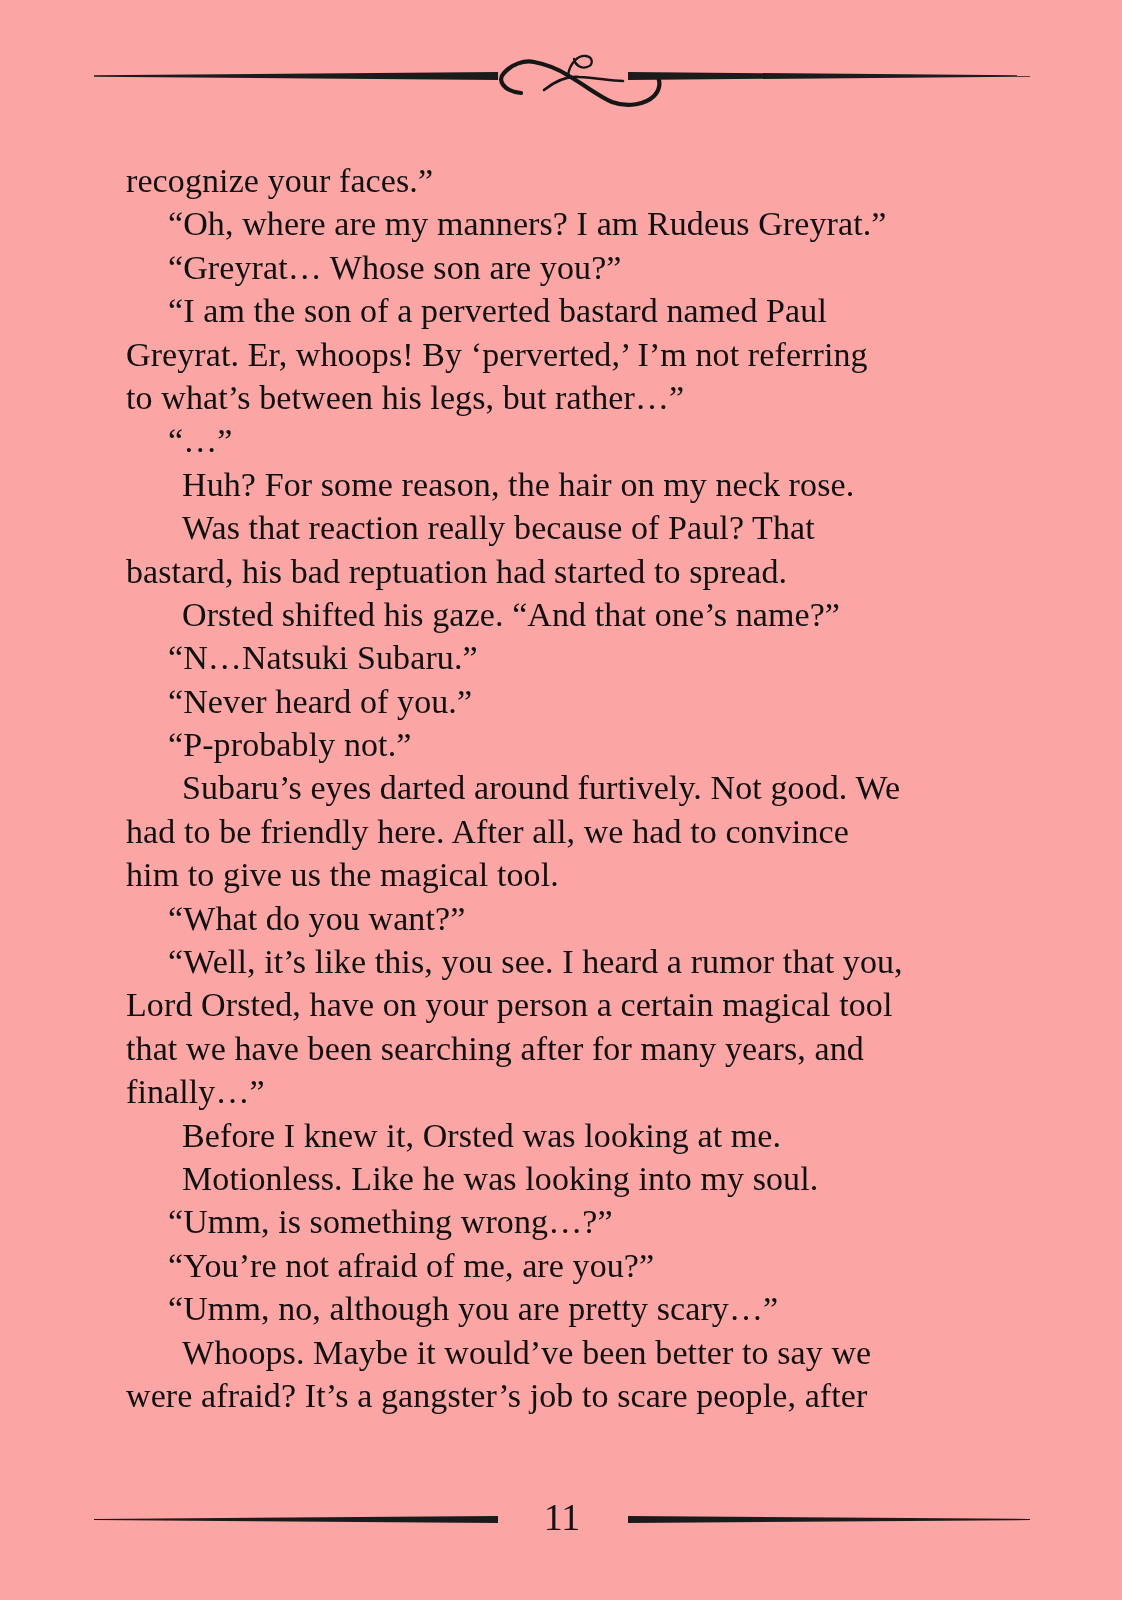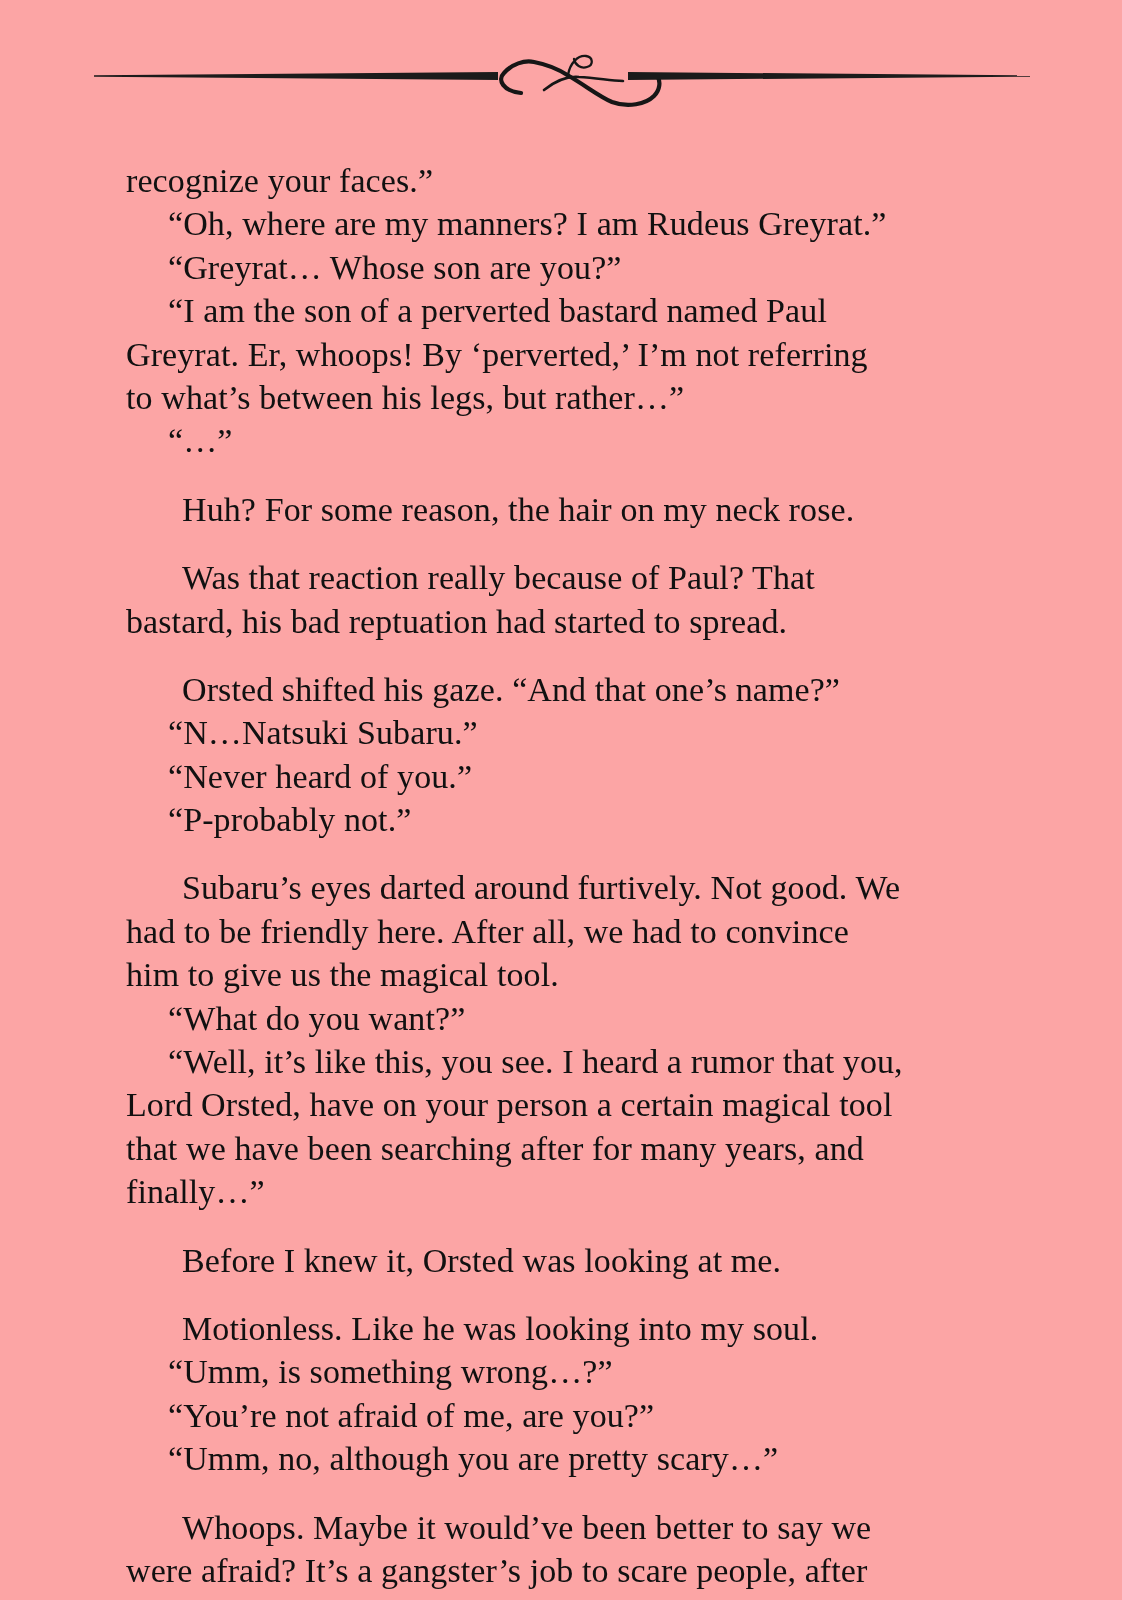"Huh? For some reason, the" .line.indent-word { margin-top: 25px -> none }
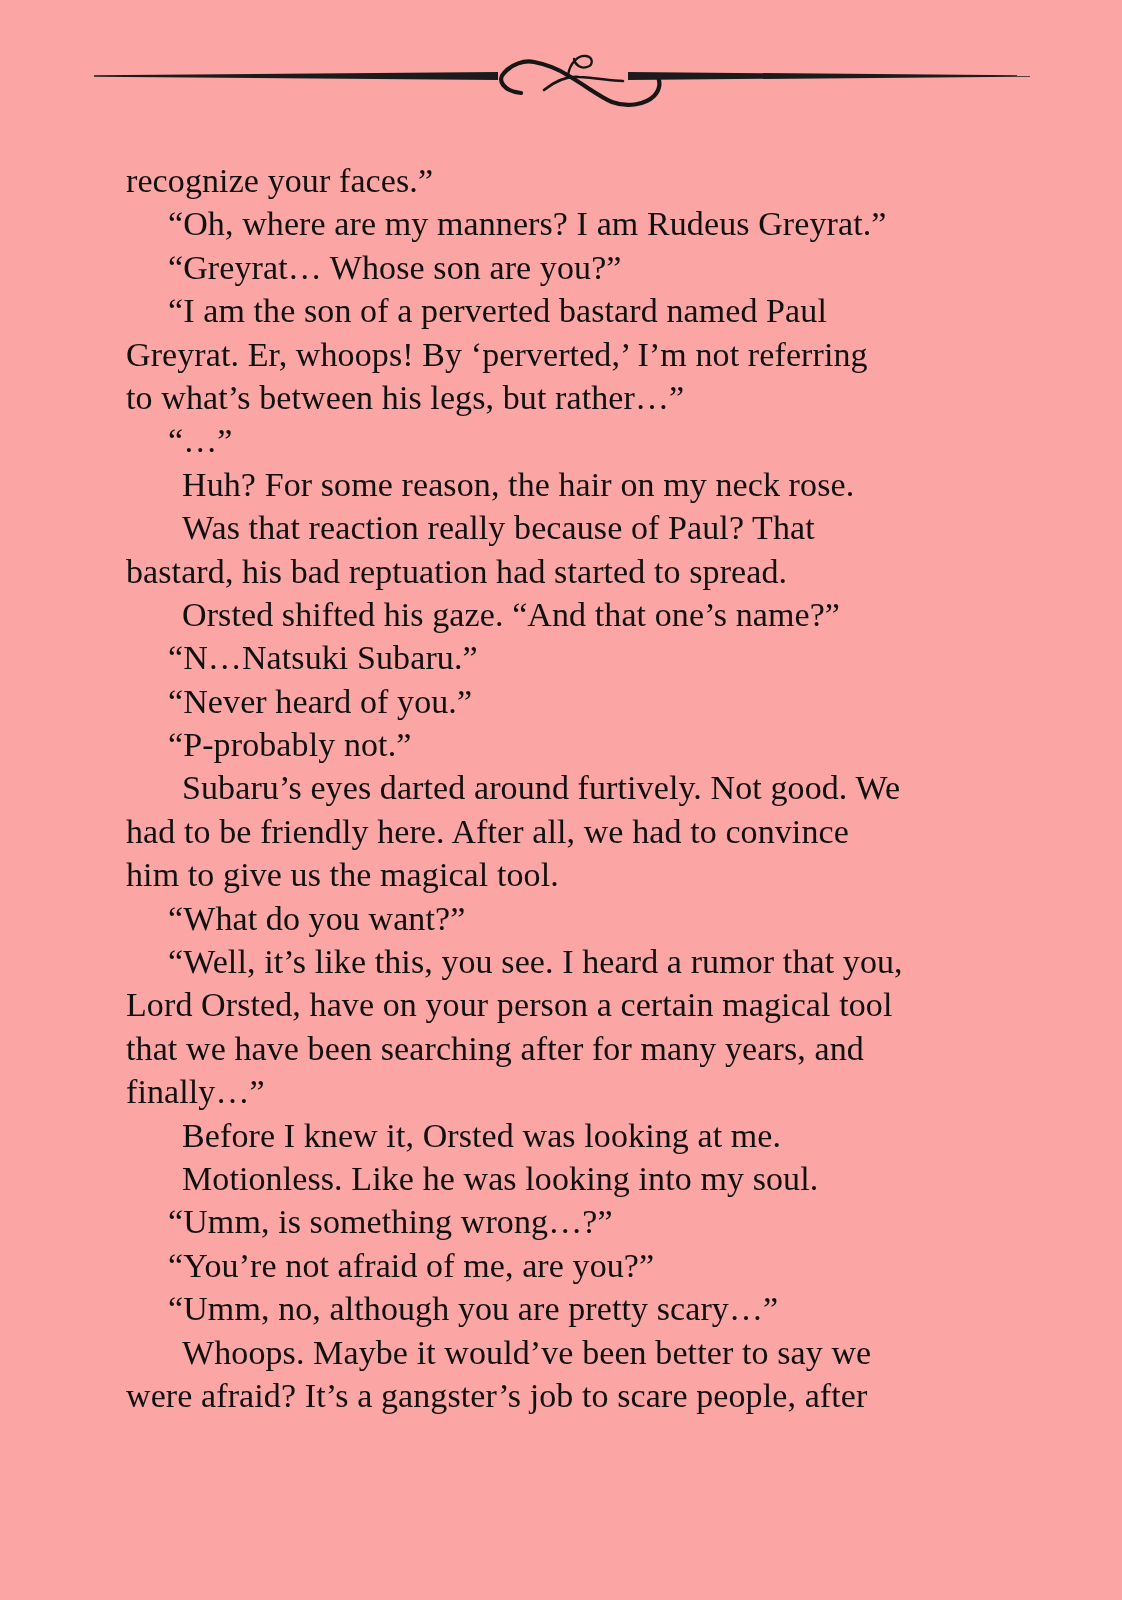"11" div.footer { html: none -> <div> <div></div> <div>11</div> <div></div> </div> }
